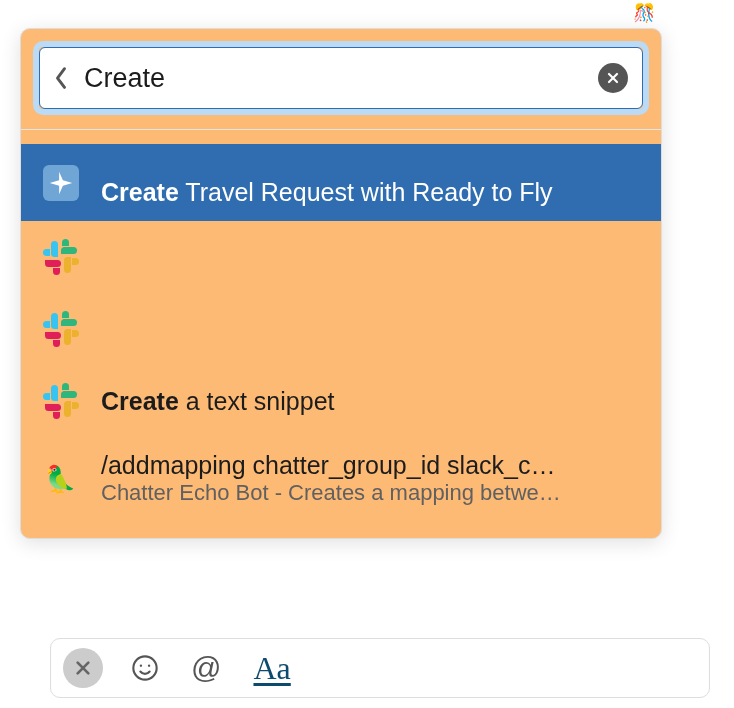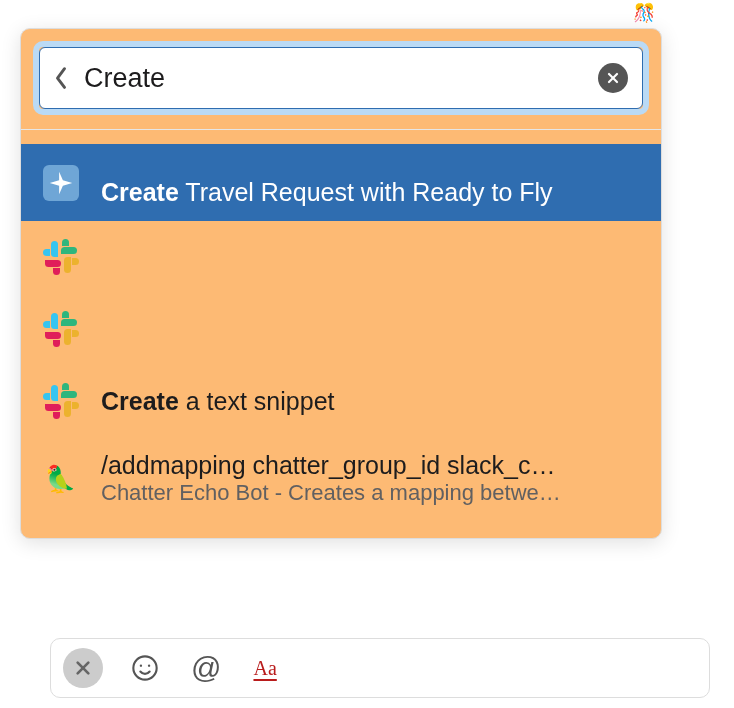"Aa" .aa-btn { color: #b91c1c -> #0c4a6e; font-size: 20px -> 32px }
